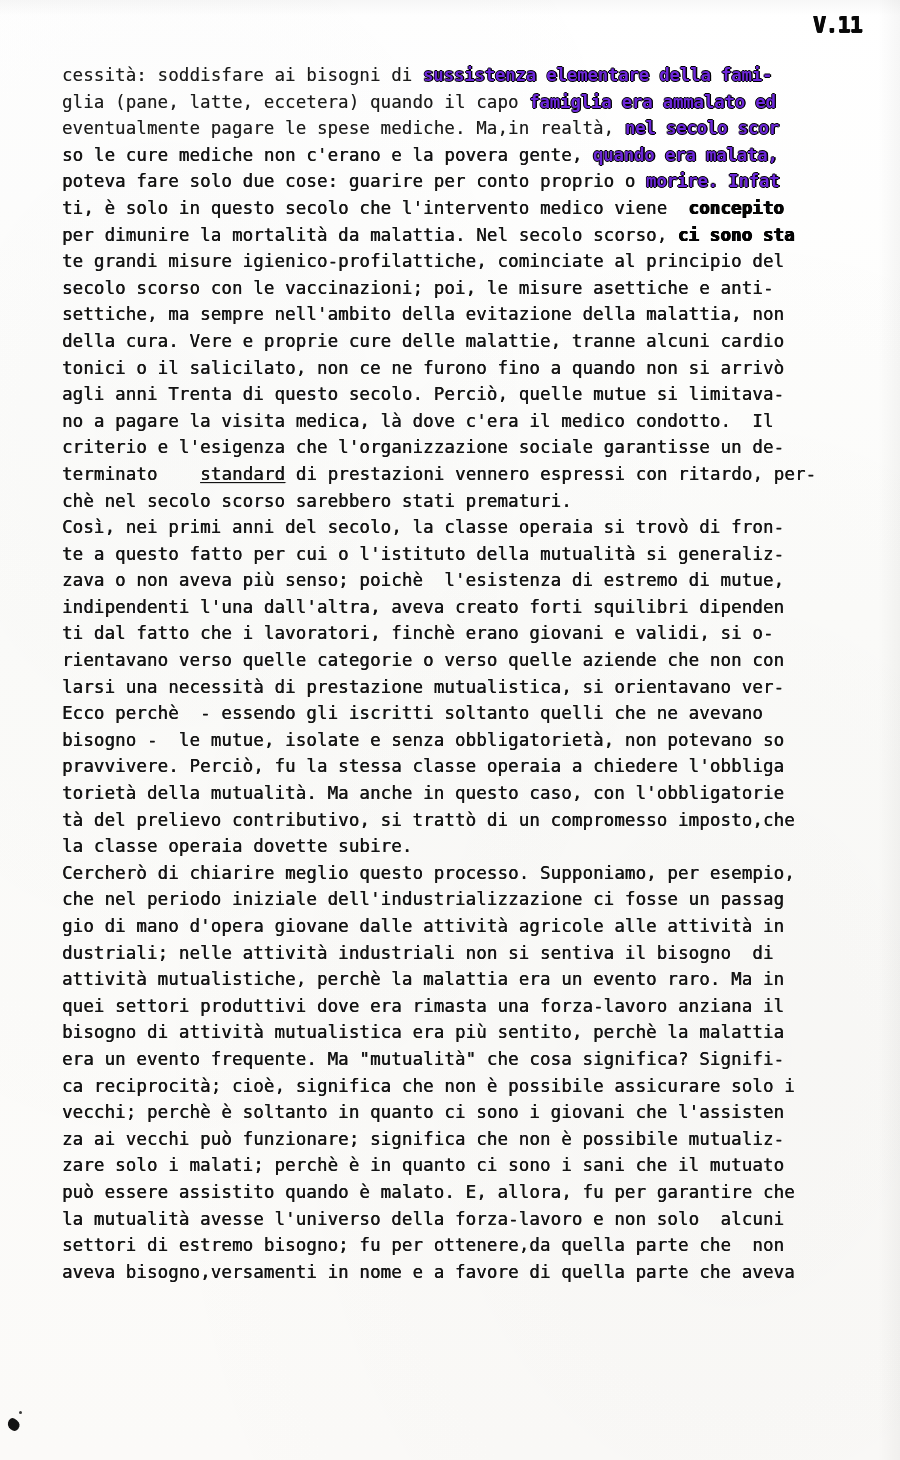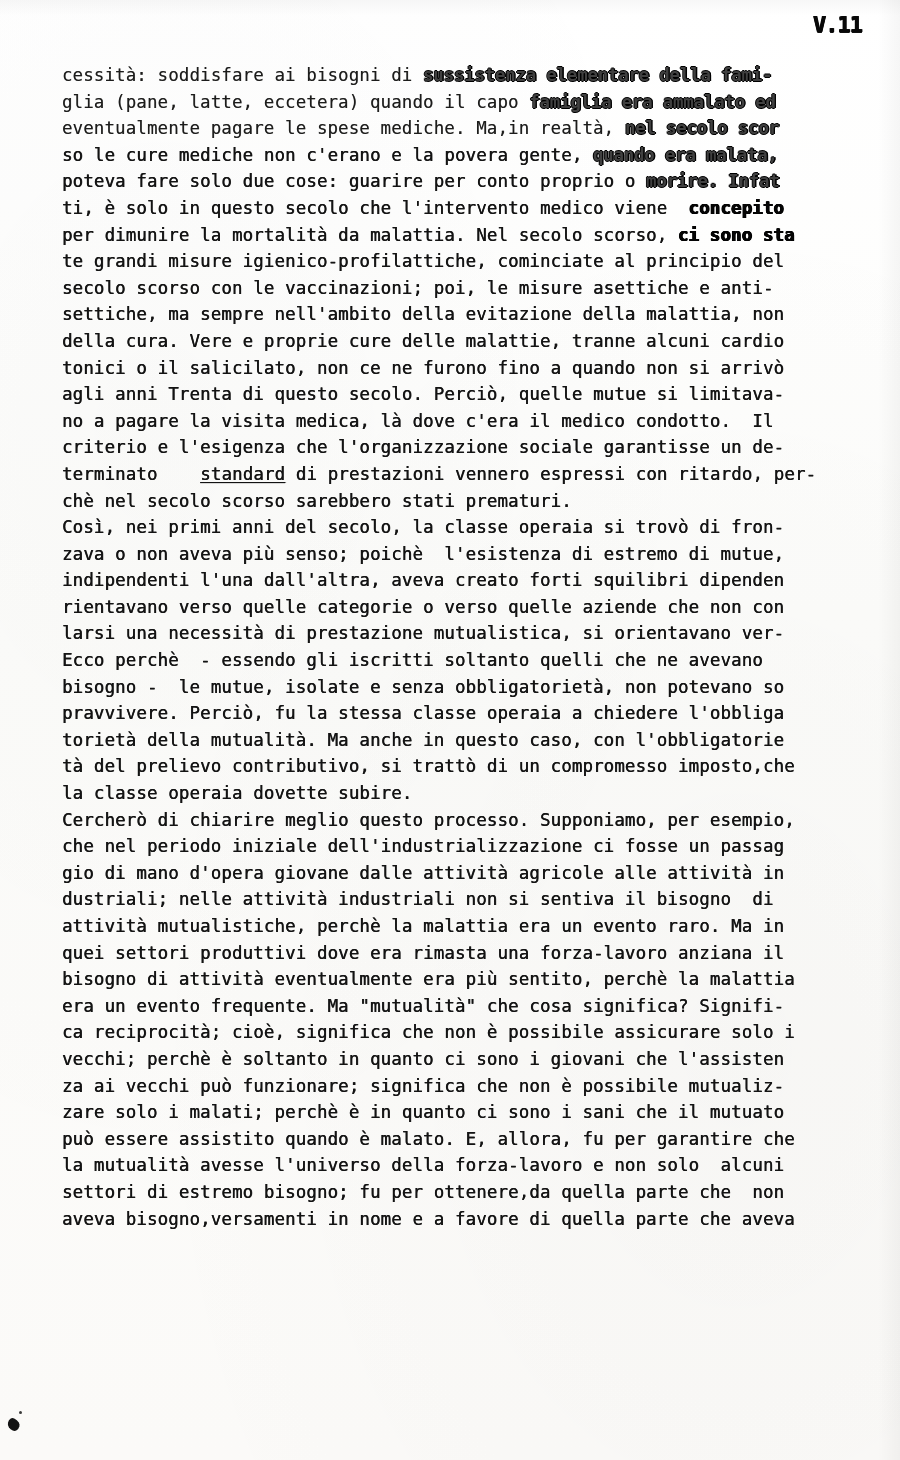"sussistenza elementare della fami-" .ink-blot { color: #404040 -> #6d28d9 }
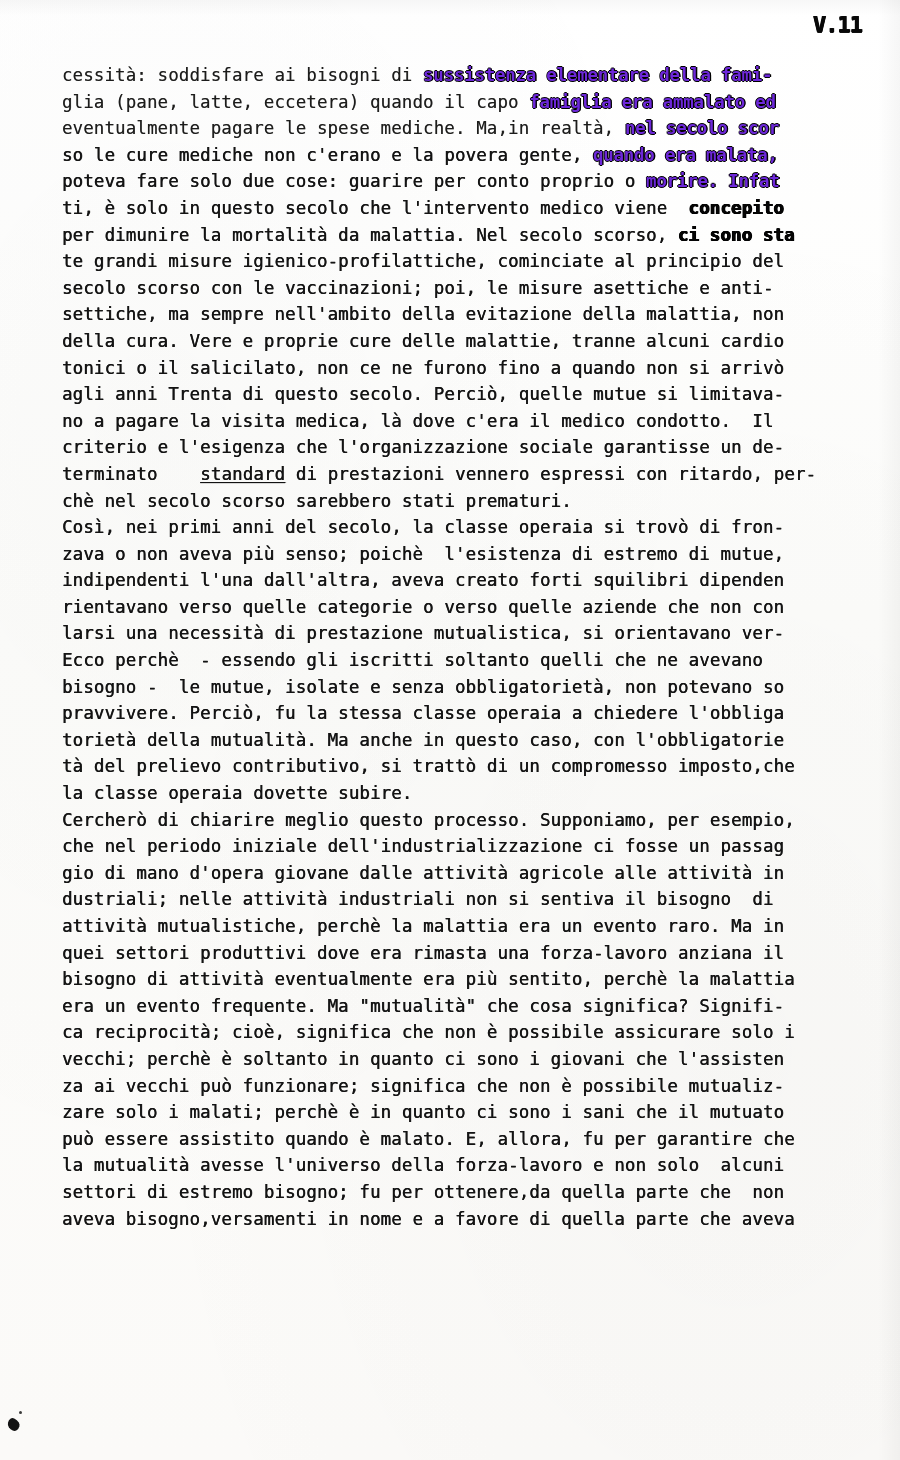"te a questo fatto per" div.line { html: none -> <div><span>te a questo fatto per cui o l'istituto della mutualità si generaliz-</span></div> }
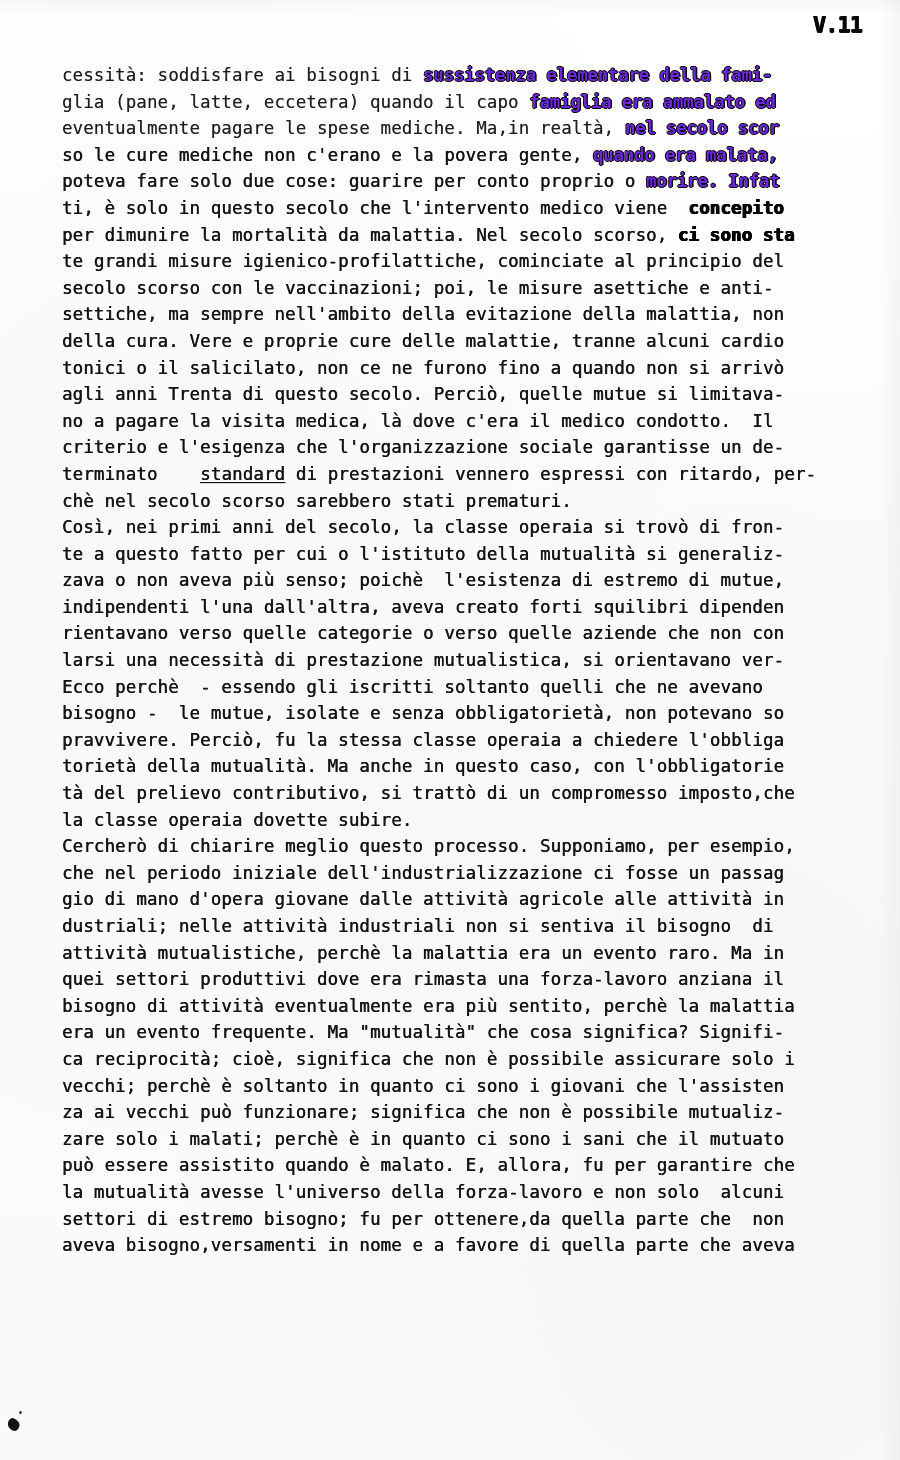"ti dal fatto che i" div.line { html: none -> <div><span>ti dal fatto che i lavoratori, finchè erano giovani e validi, si o-</span></div> }
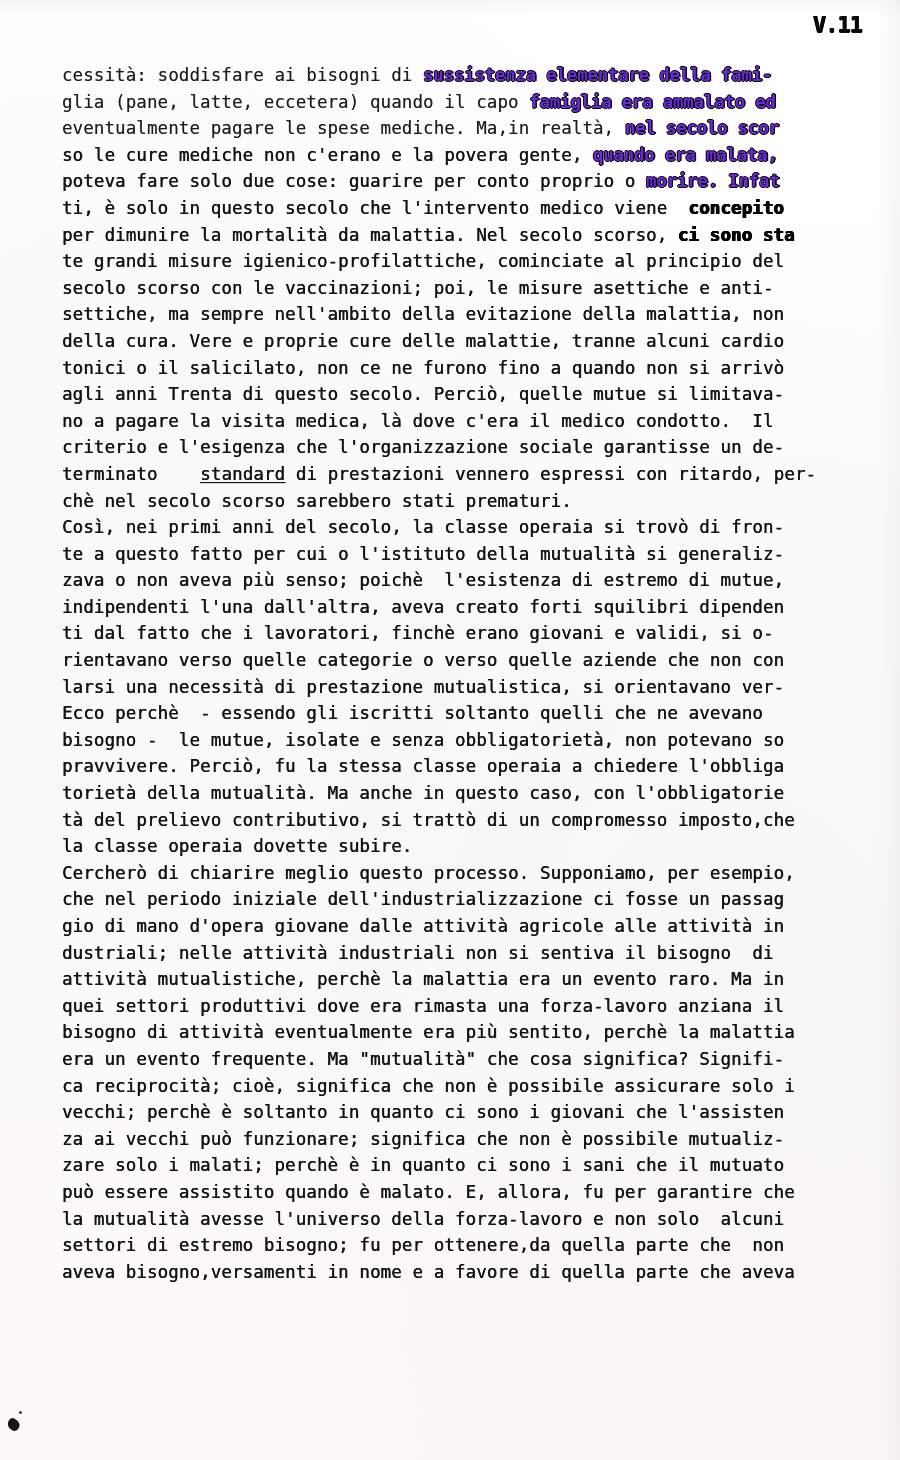"bisogno di attività eventualmente era" span.seg { text: eventualmente -> mutualistica }
